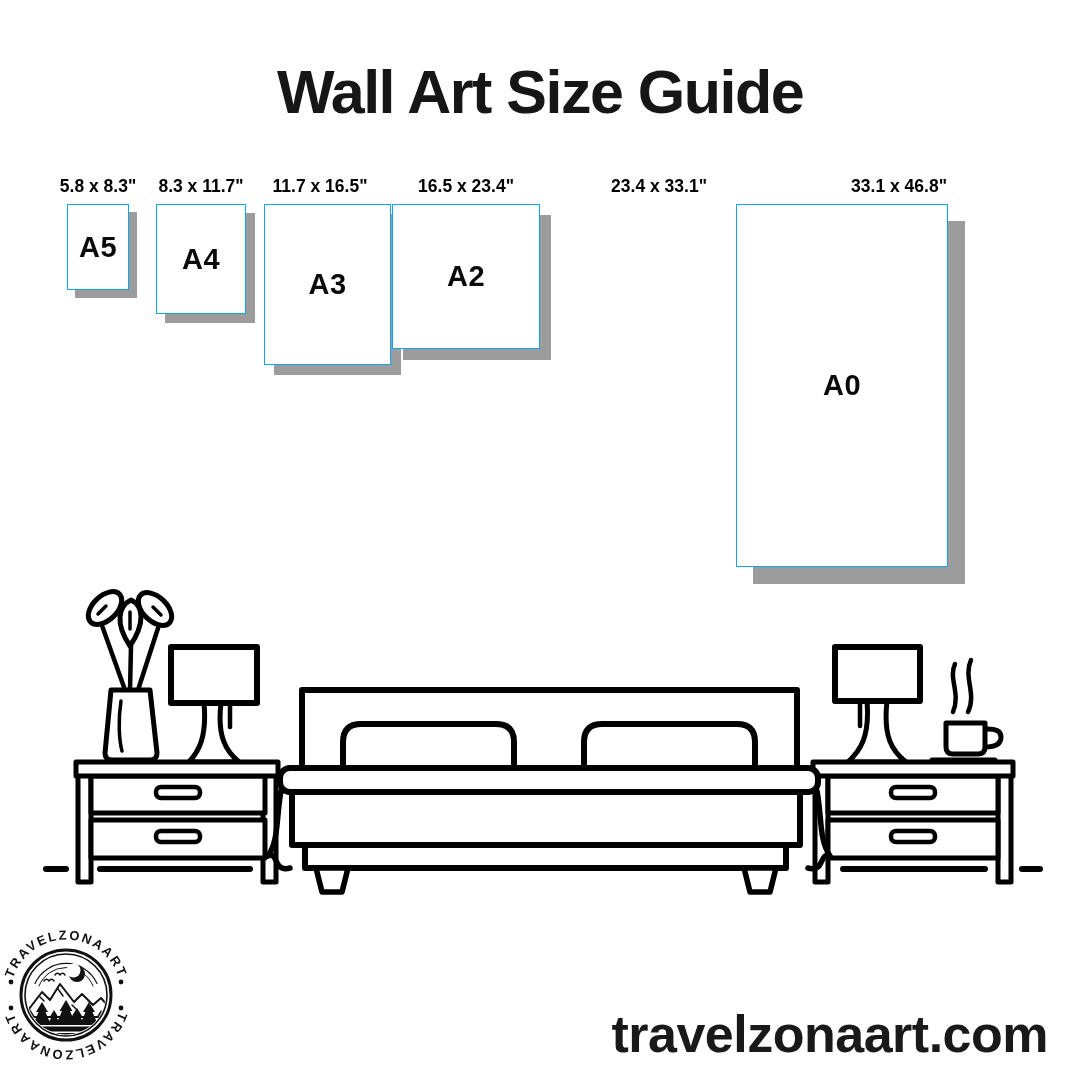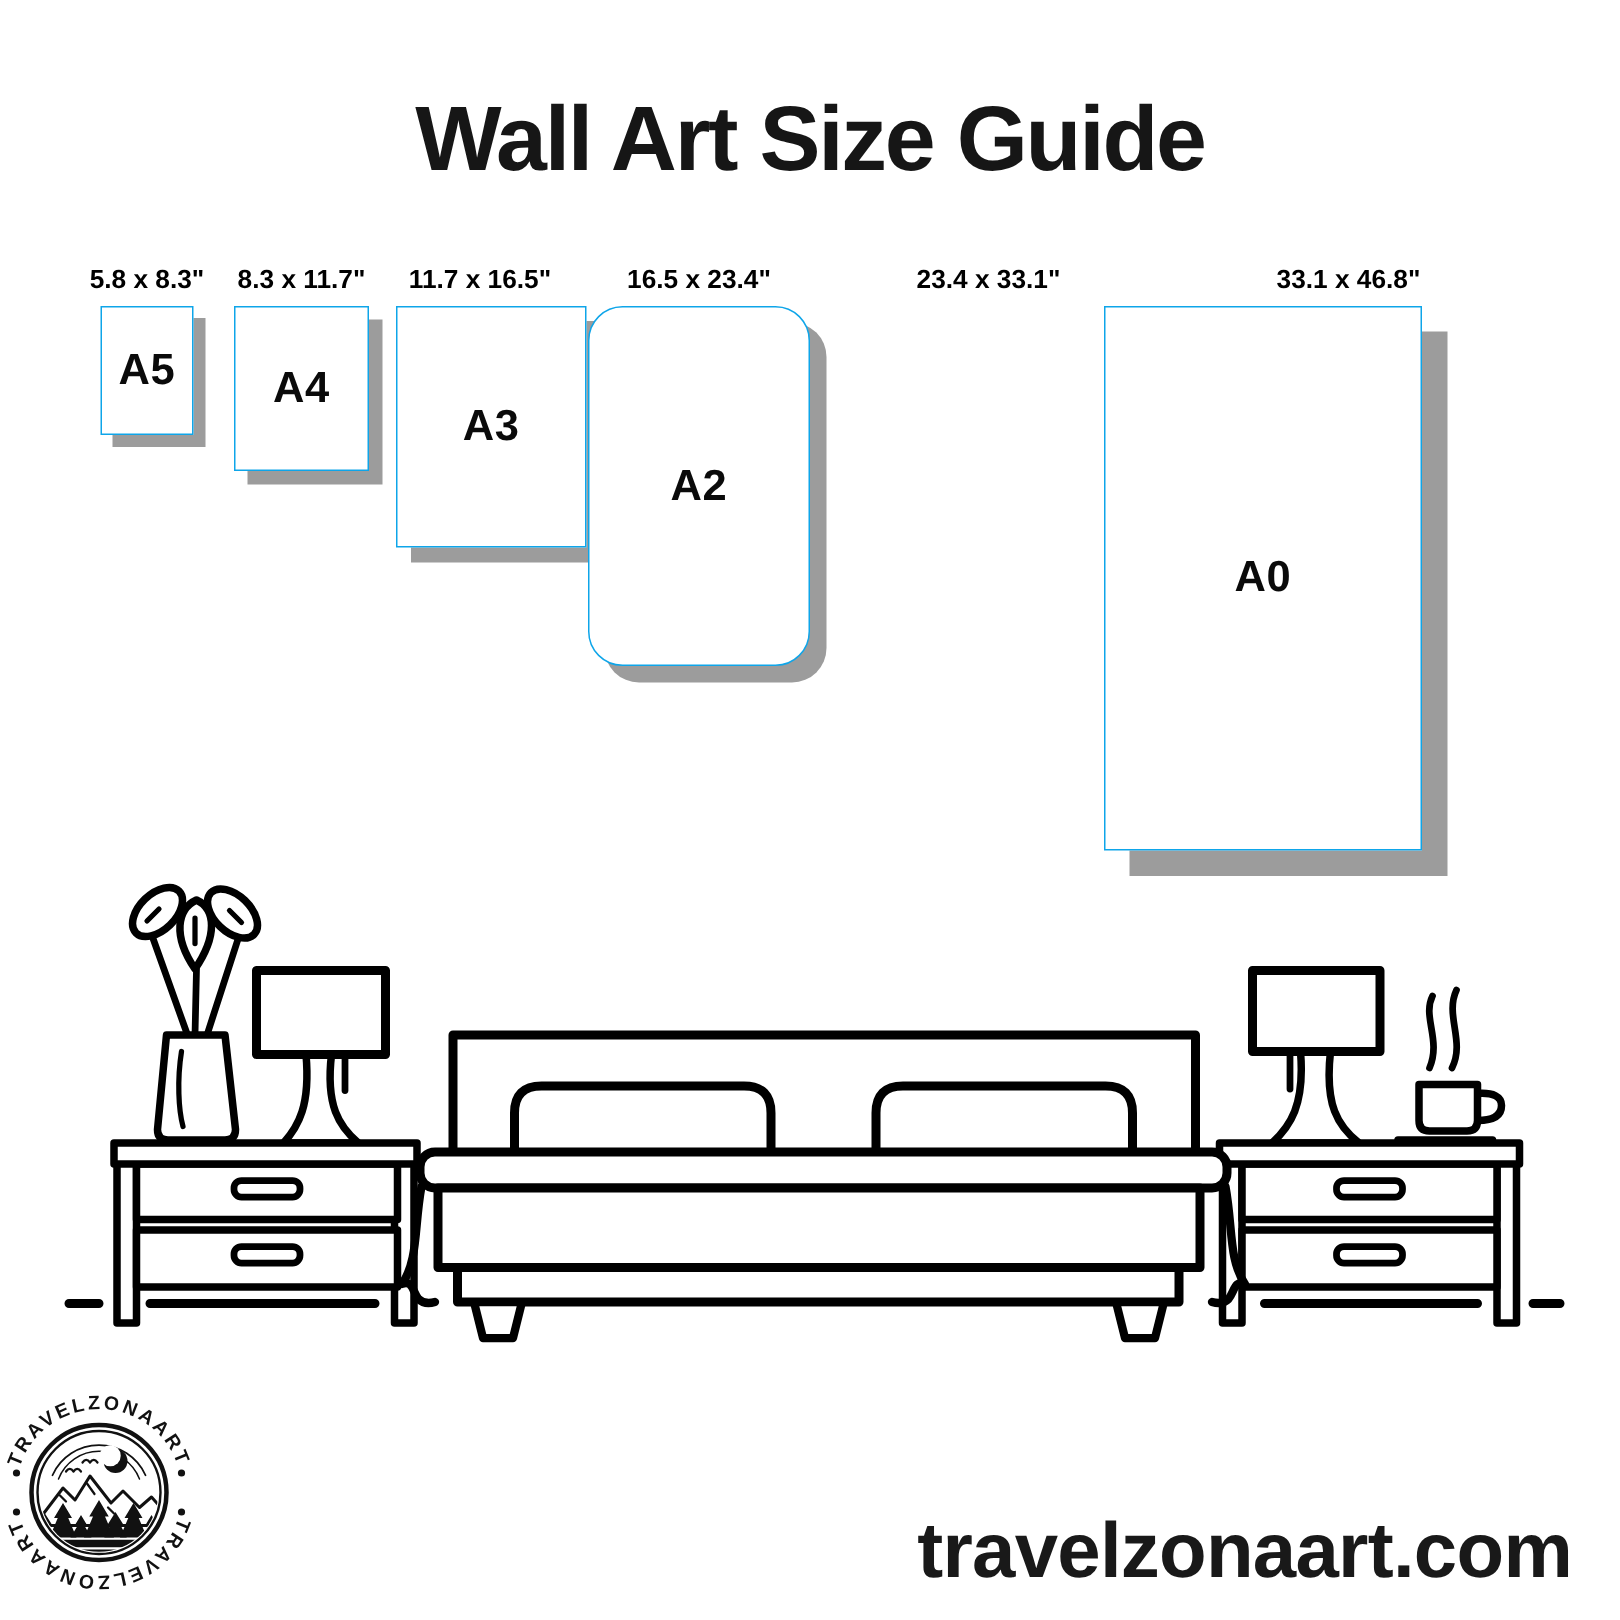"A2" #f-a2 { border-radius: 23px -> none; height: 240px -> 145px }
